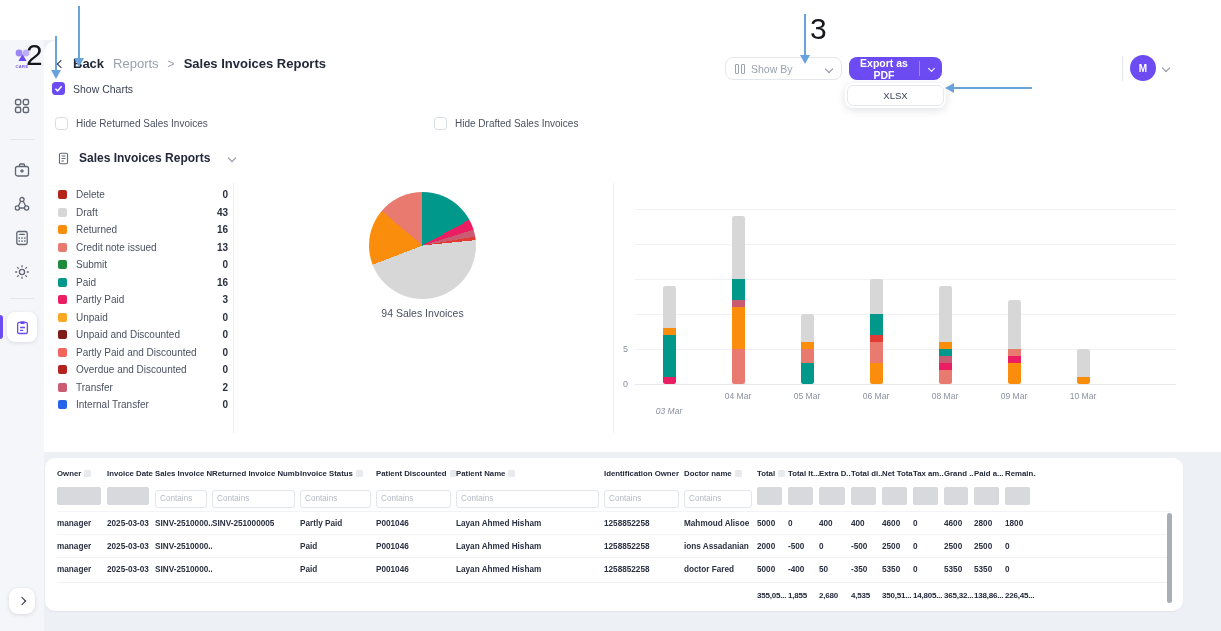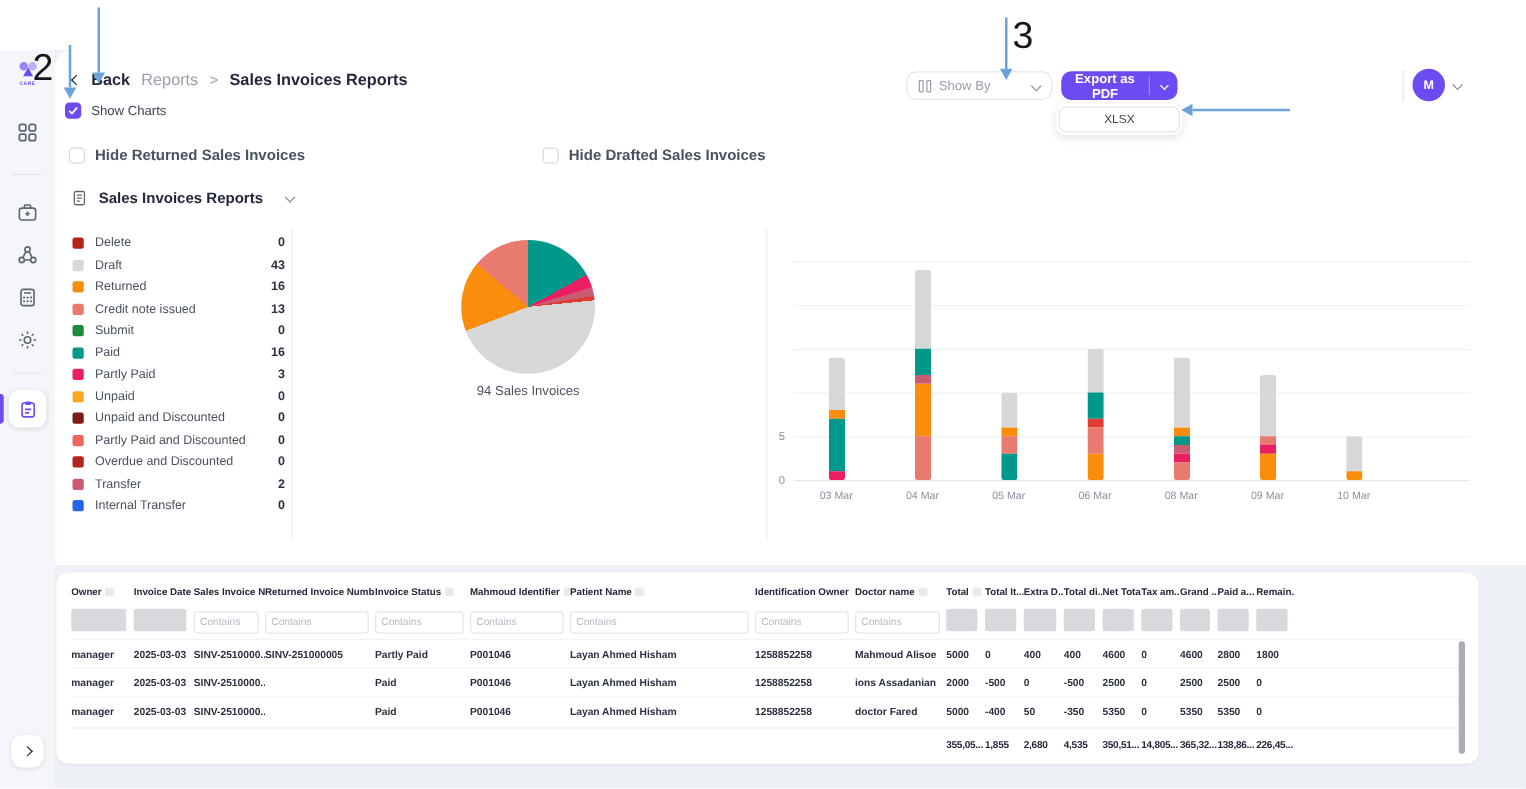"Hide Returned Sales Invoices" .cb-label-sm { font-size: 12px -> 10px; font-weight: bold -> none }
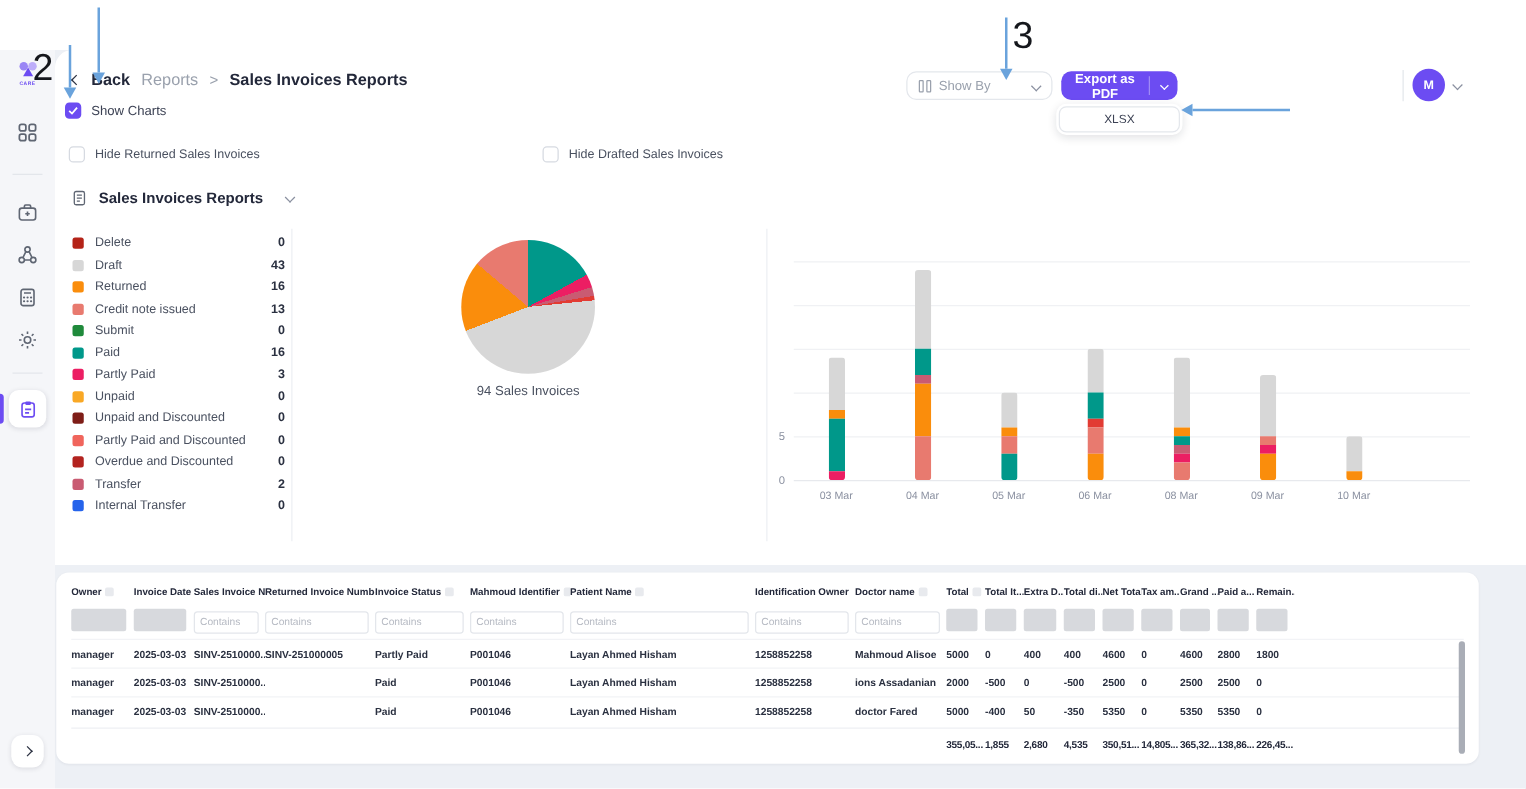"03 Mar" div.bar-cat { font-style: none -> italic; top: 206px -> 221px }
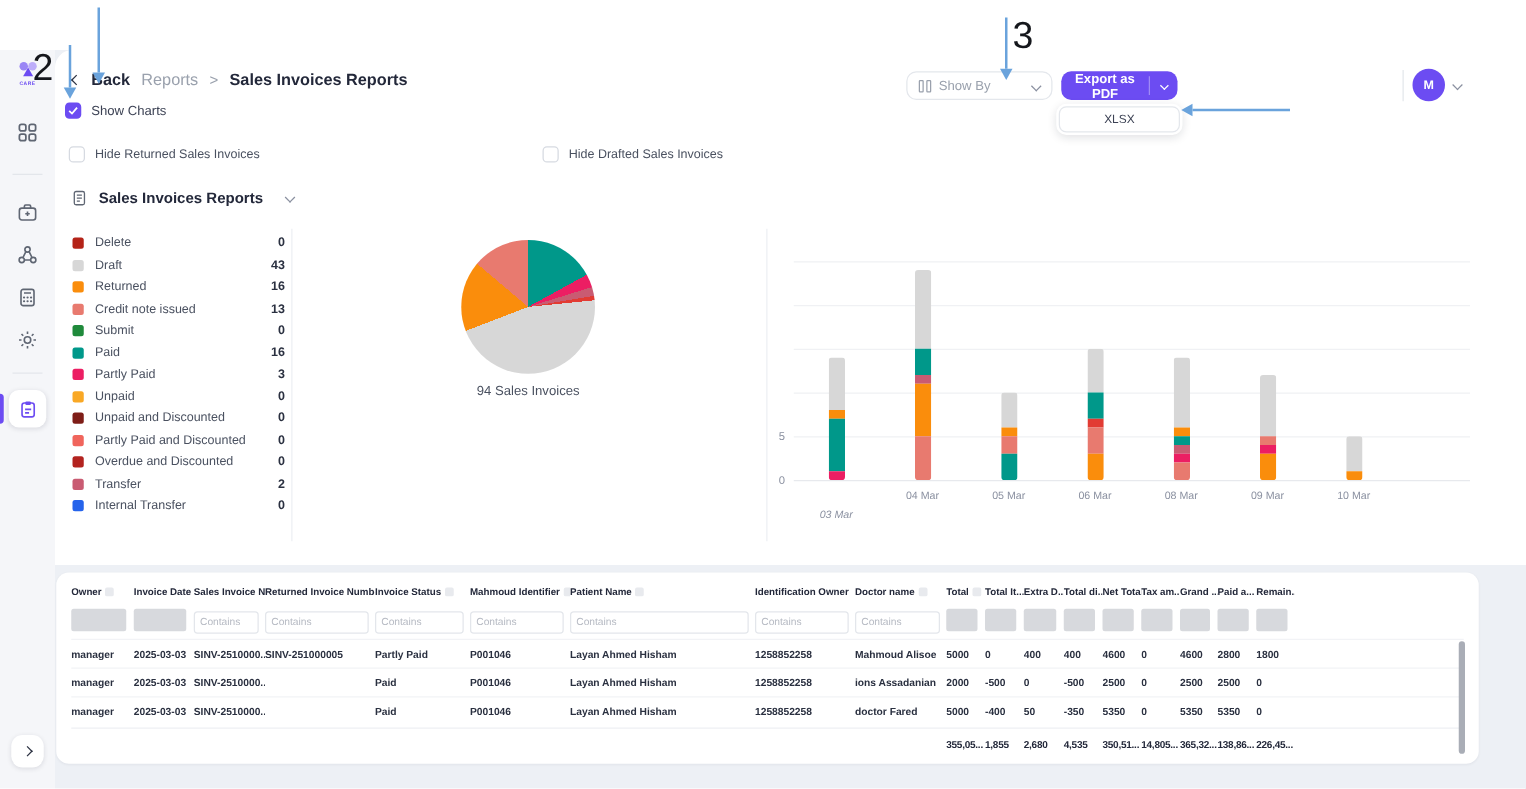"Mahmoud Identifier" span { text: Mahmoud Identifier -> Patient Discounted }
